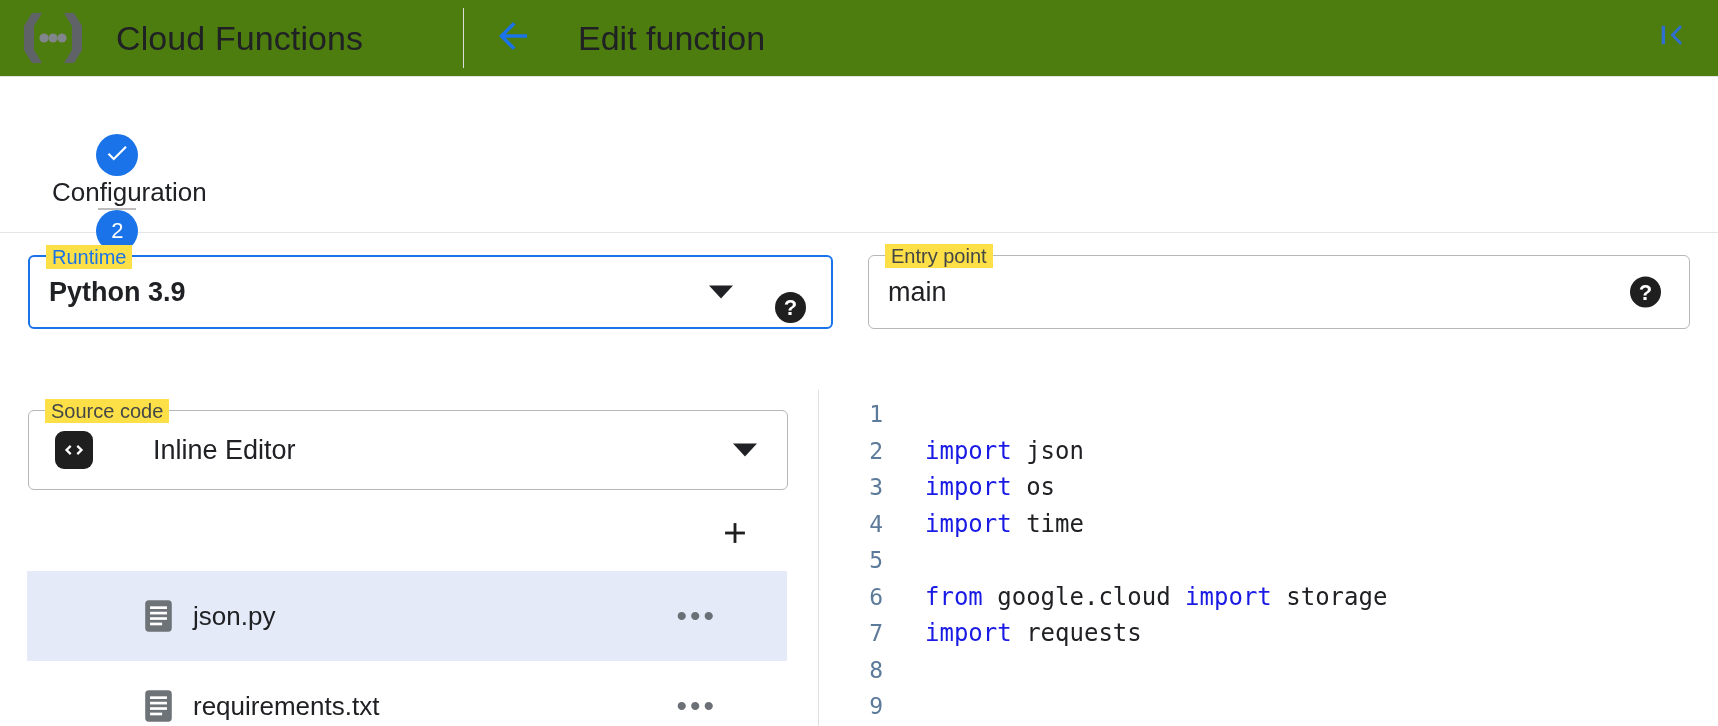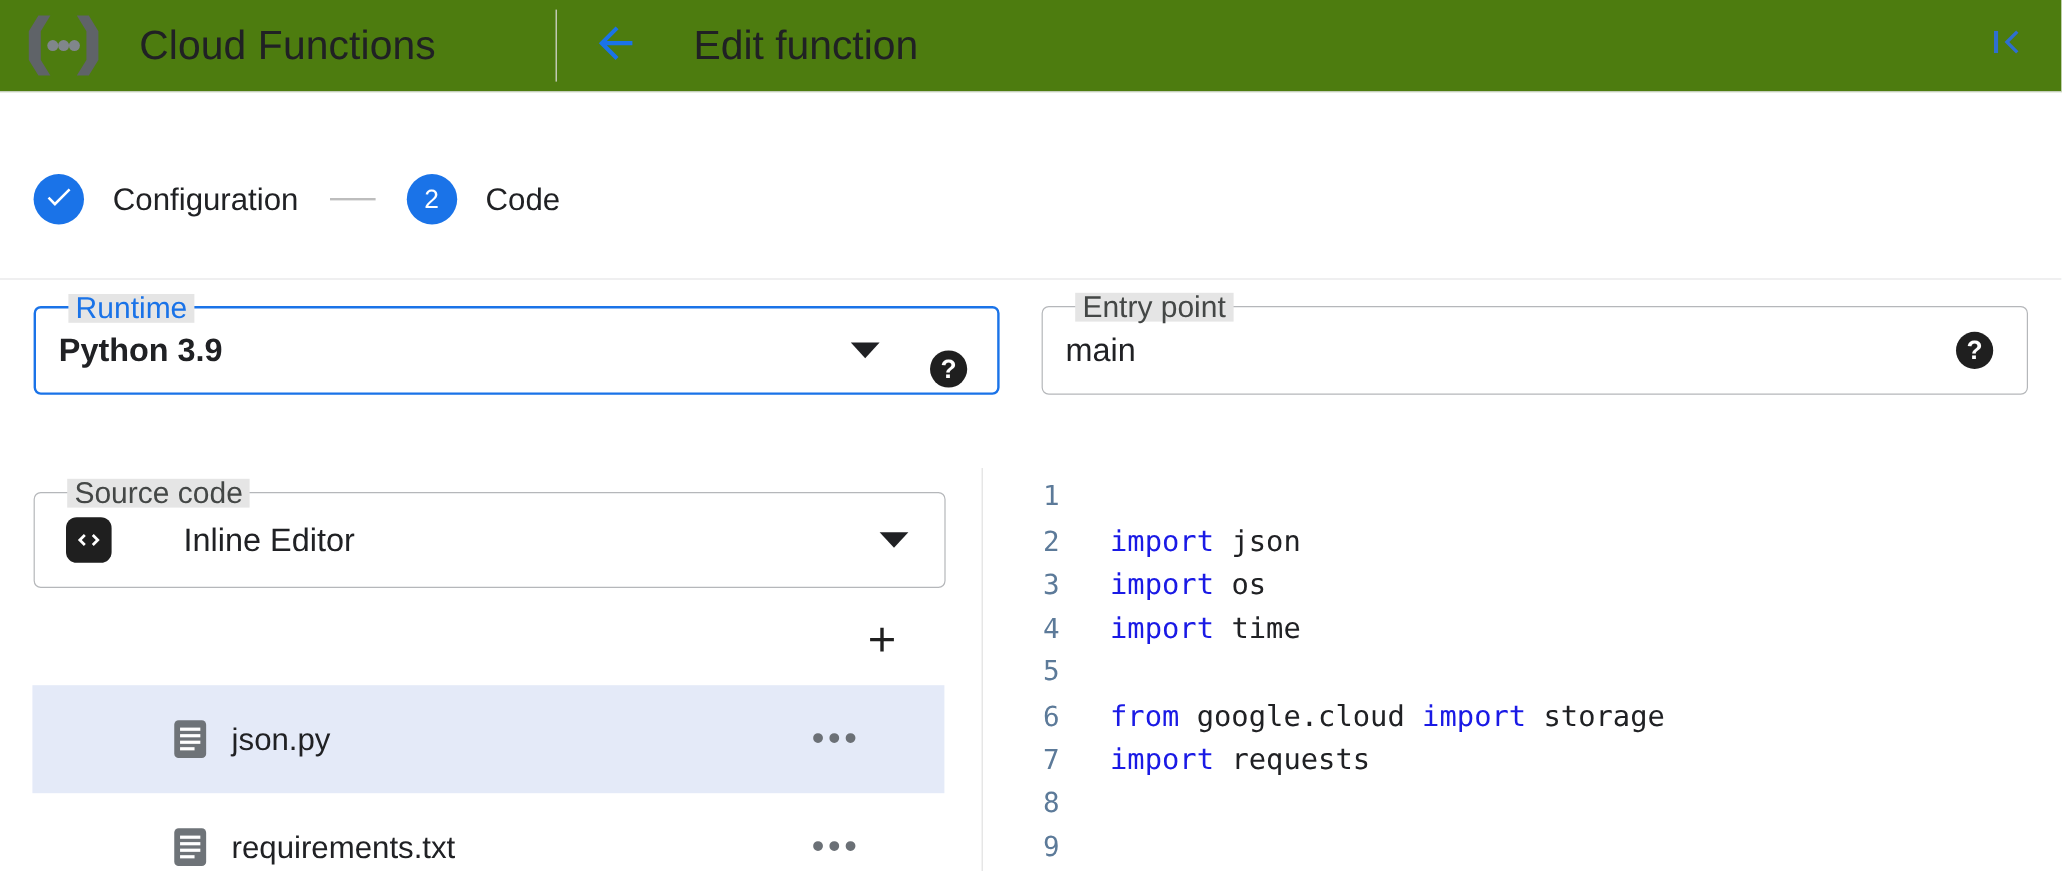"Configuration" .step-row { flex-direction: none -> column; top: 68px -> 57px }
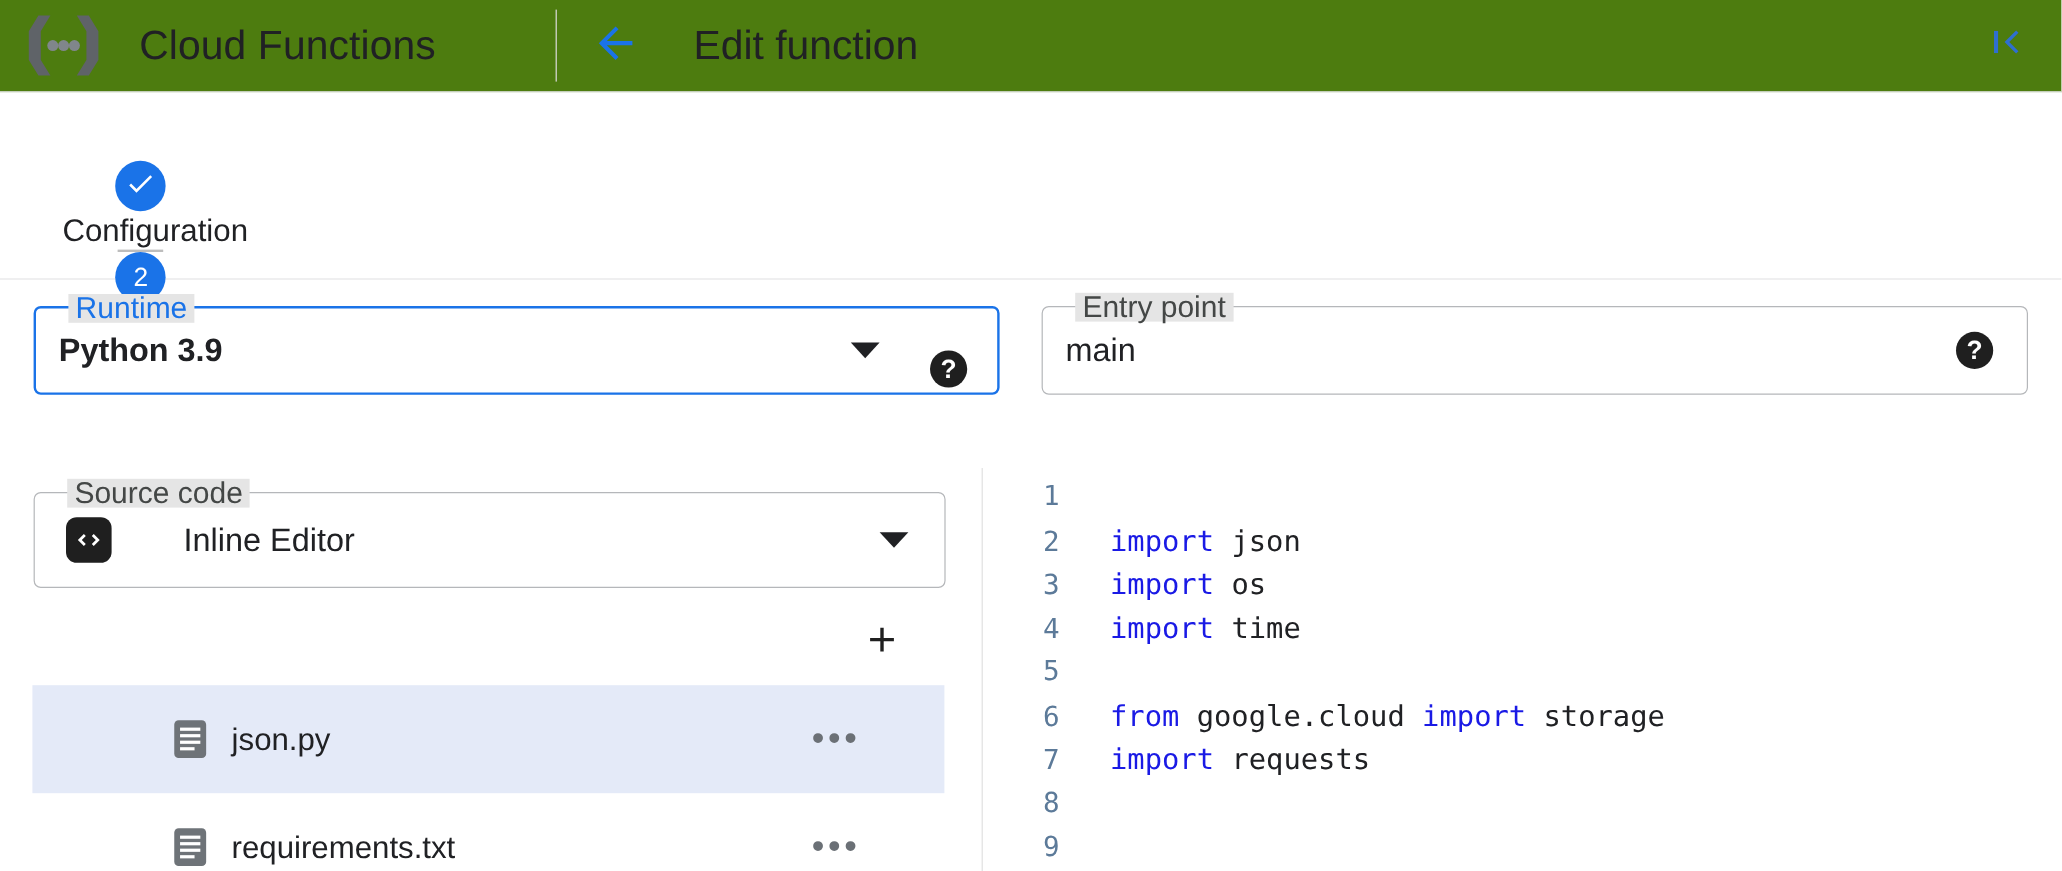"Runtime" .field .legend { background: #e5e5e5 -> #fde047; font-size: 25px -> 20px; left: 27px -> 16px }
